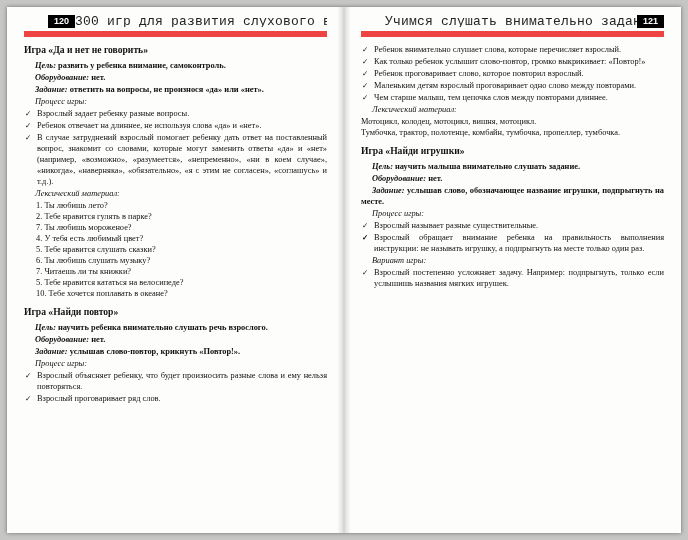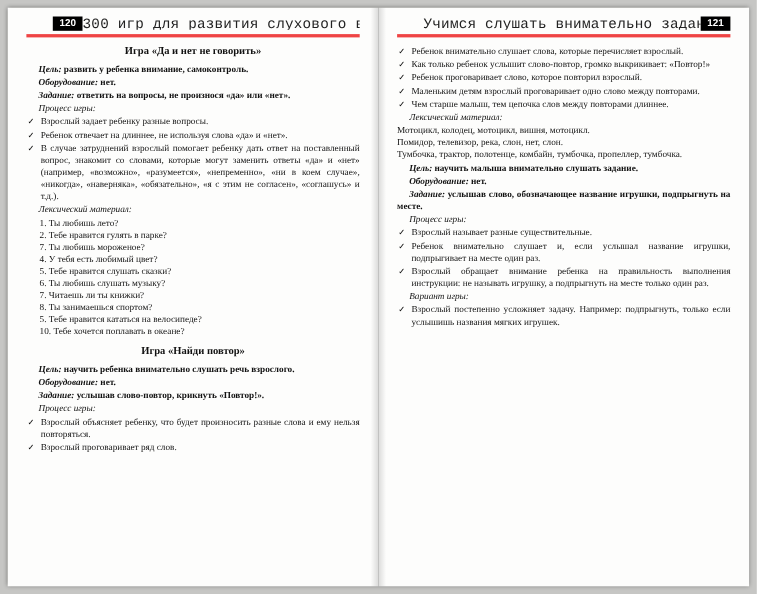"120" .page-head { border-bottom: 3px solid #ef4444 -> 6px solid #ef4444 }
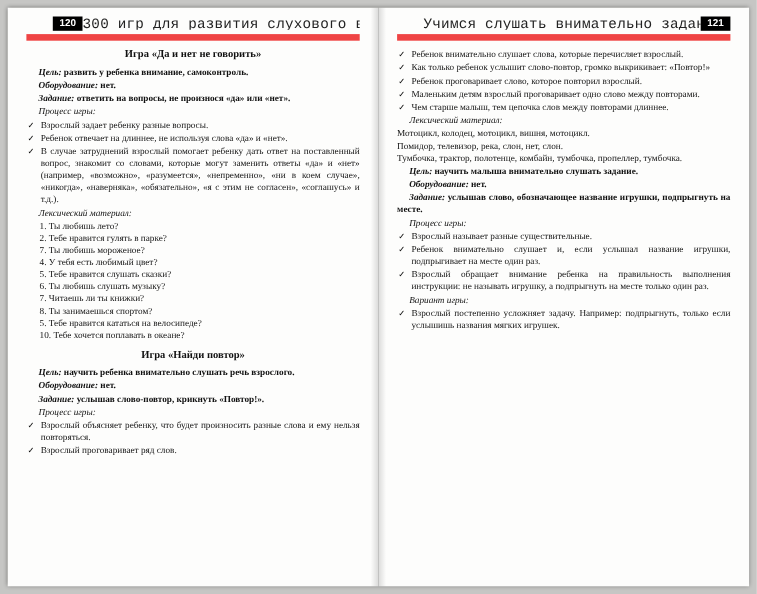"Игра «Да и нет не" .game-title { text-align: center -> none }
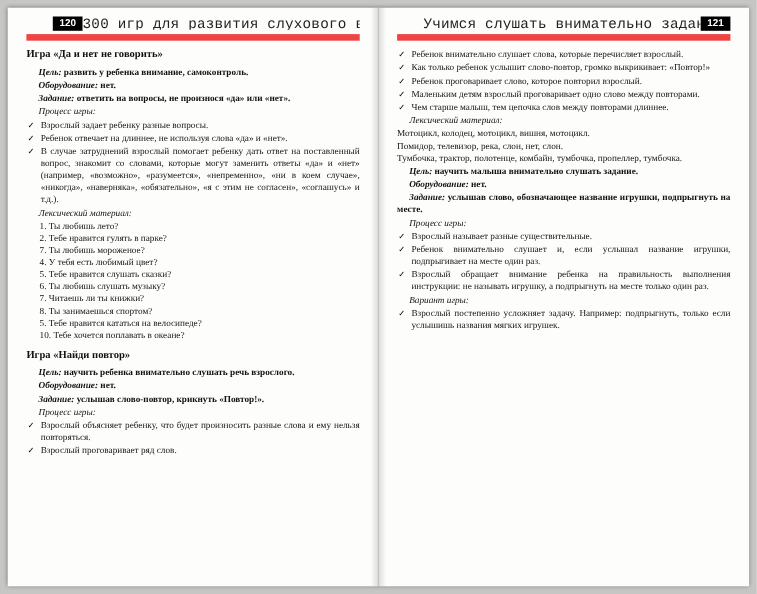"Помидор, телевизор, река, слон, нет," div.plainline { html: <div>Помидор, телевизор, река, слон, нет, слон.</div> -> none }
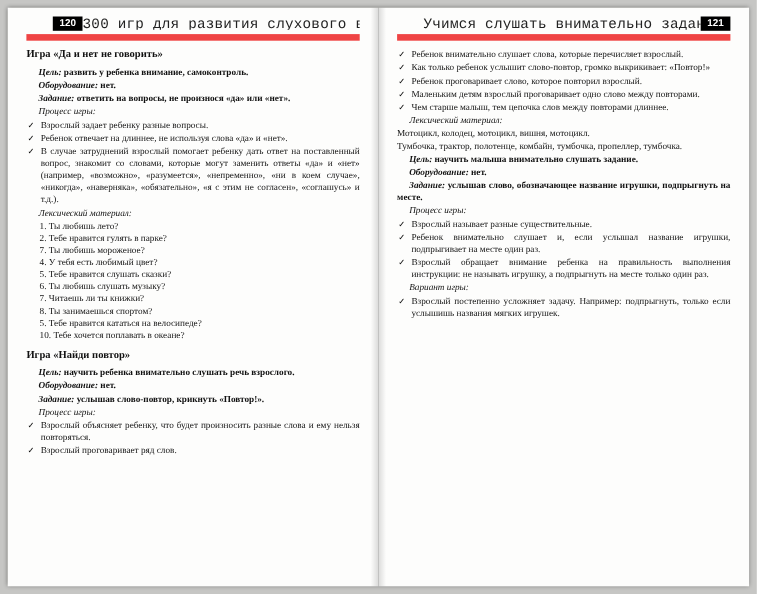"Игра «Найди игрушки»" div.game-title { html: none -> <div>Игра «Найди игрушки»</div> }
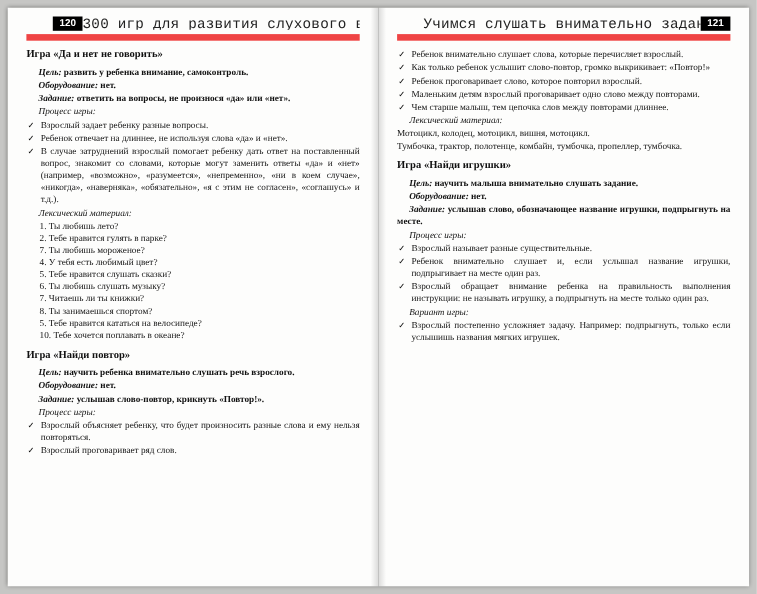"Ребенок внимательно слушает и, если" span { html: <span>Ребенок внимательно слушает и, если услышал название игрушки, подпрыгивает на месте один раз.</span> -> none }
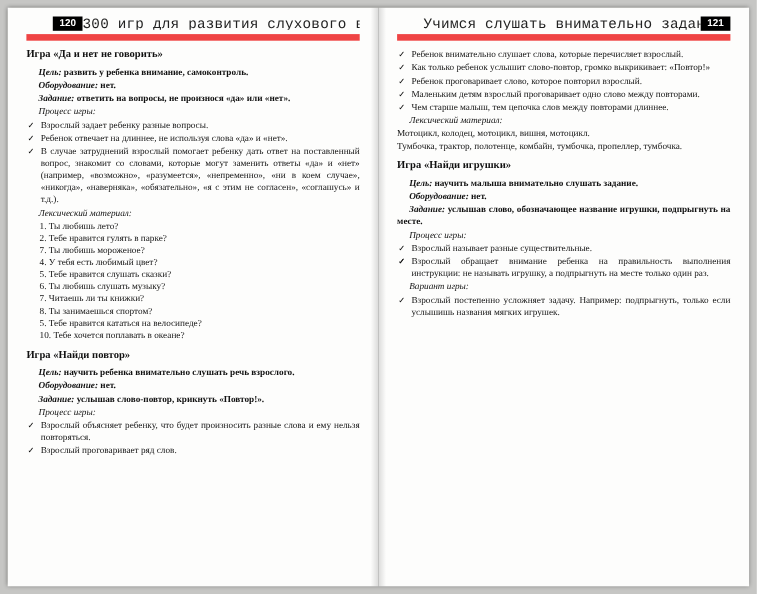"8. Ты занимаешься спортом?" div.qitem { html: <div>8. Ты занимаешься спортом?</div> -> none }
